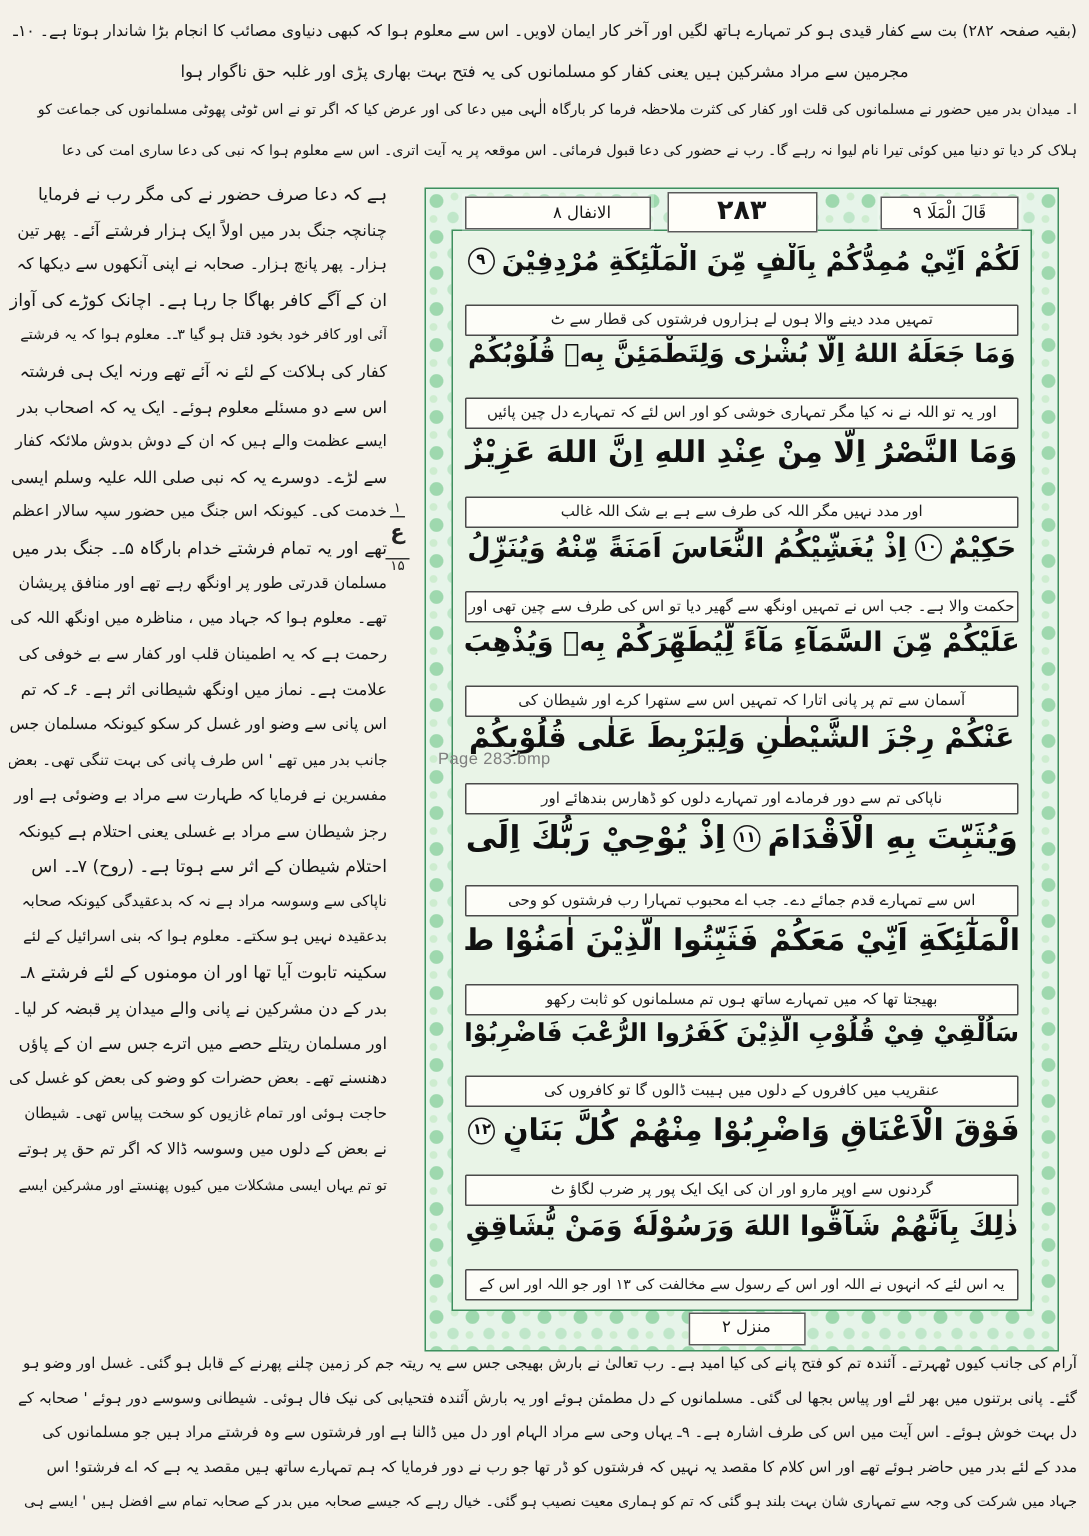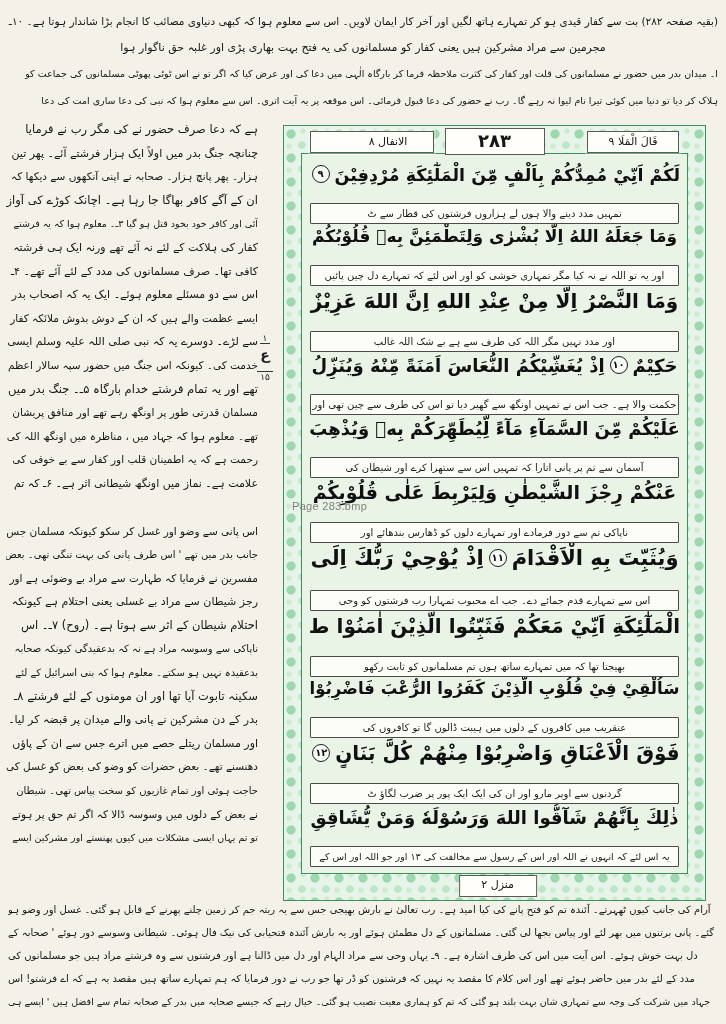"کافی تھا۔ صرف مسلمانوں کی" div.cline { html: <div>کافی تھا۔ صرف مسلمانوں کی مدد کے لئے آئے تھے۔ ۴ـ</div> -> none }
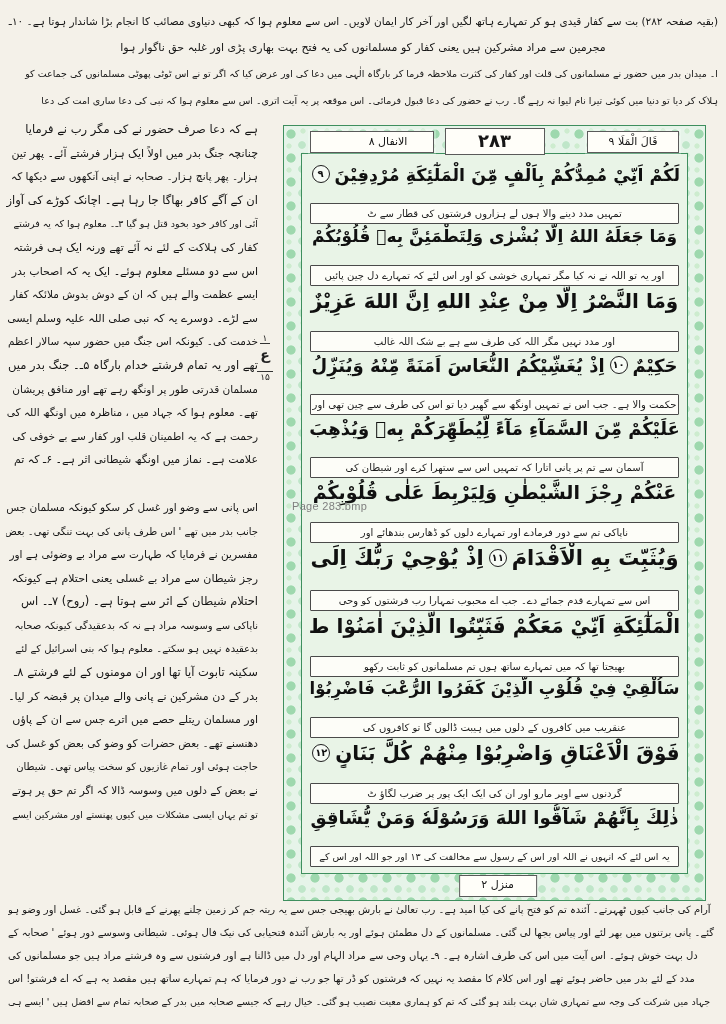"اس پانی سے وضو اور" div.cline { margin-top: 24px -> none }
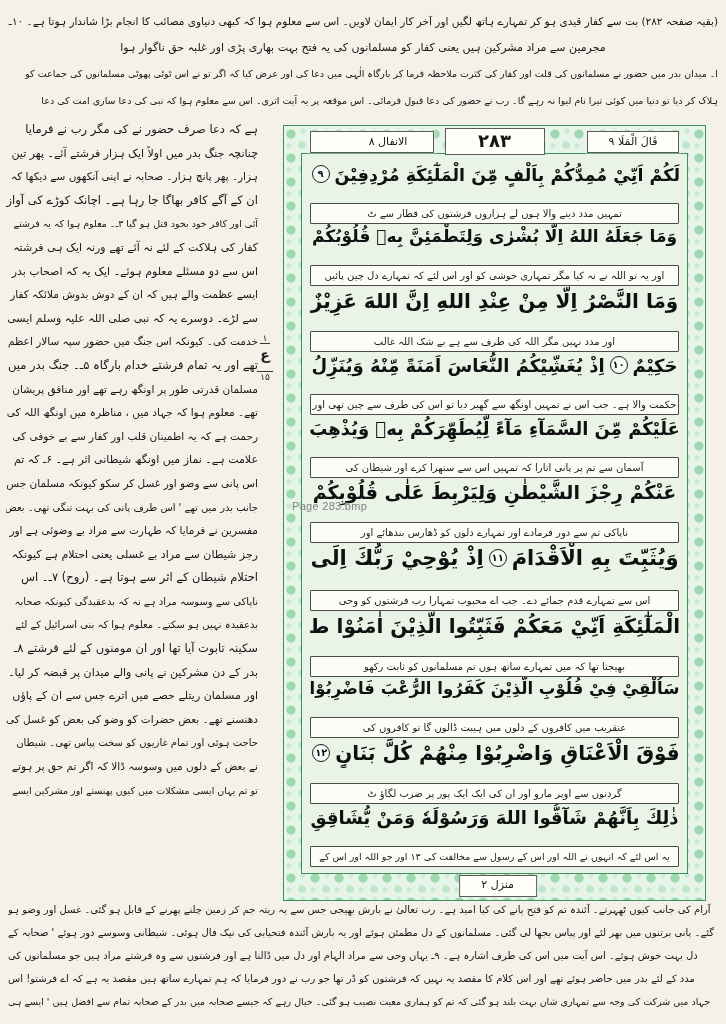"آرام کی جانب کیوں ٹھہرتے۔" .bottom-comm .cline { text-align: left -> right }
